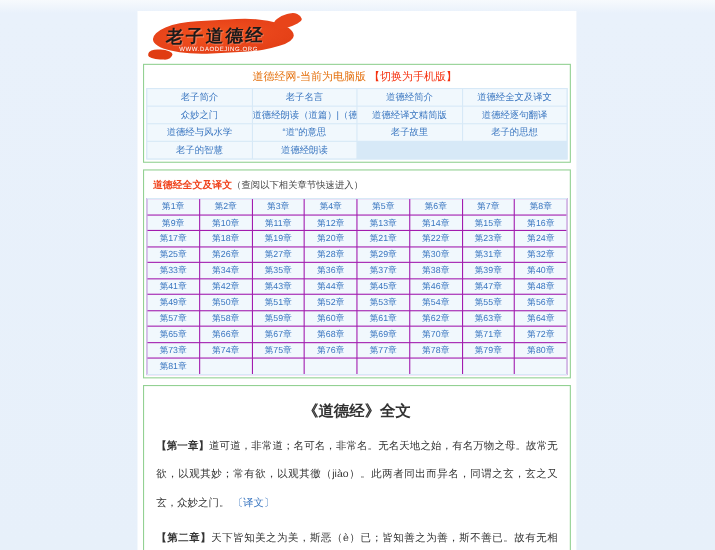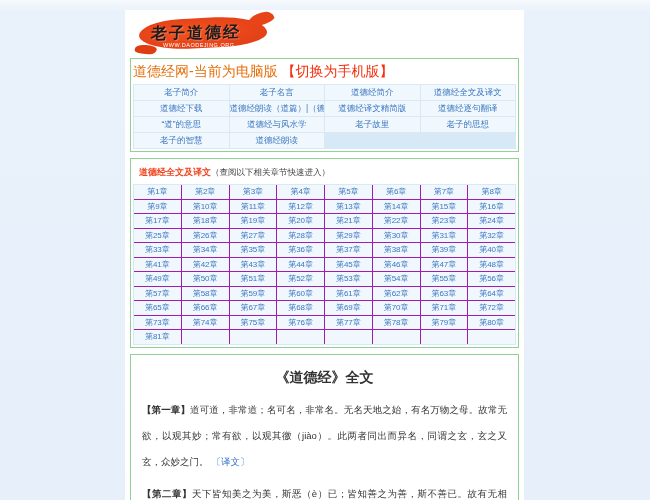"道德经网-当前为电脑版 【切换为手机版】" .switchbar { font-size: 14px -> 10px; text-align: left -> center }
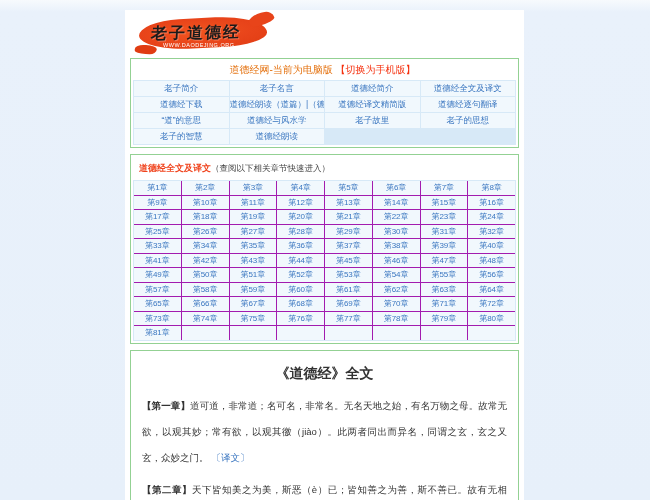"道德经下载" a.nav-cell { text: 道德经下载 -> 众妙之门 }
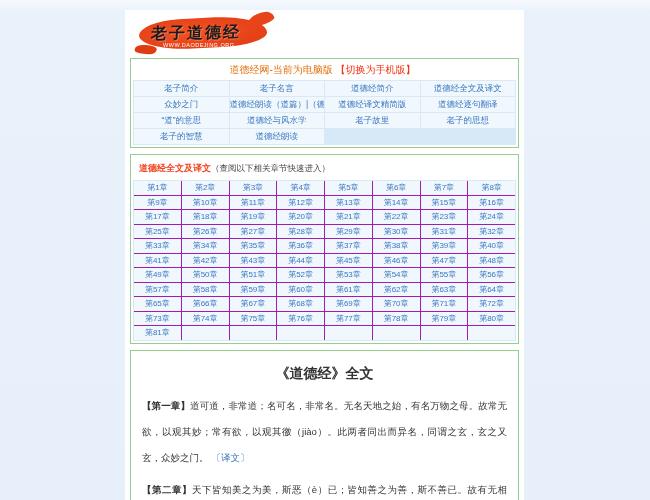"“道”的意思" a.nav-cell { order: before "道德经与风水学" -> after "道德经与风水学" }
